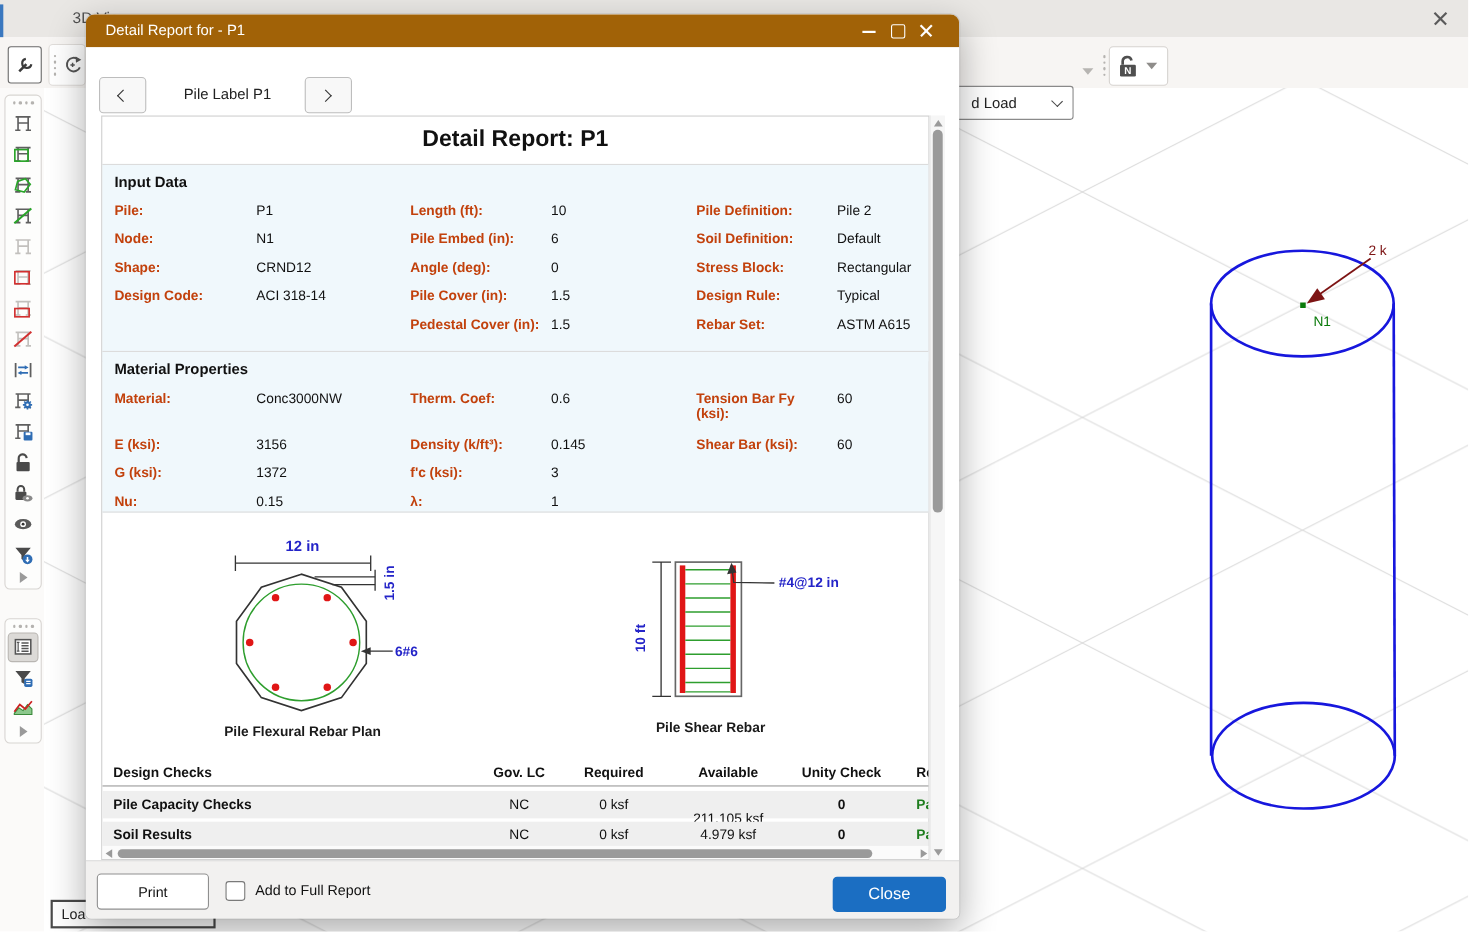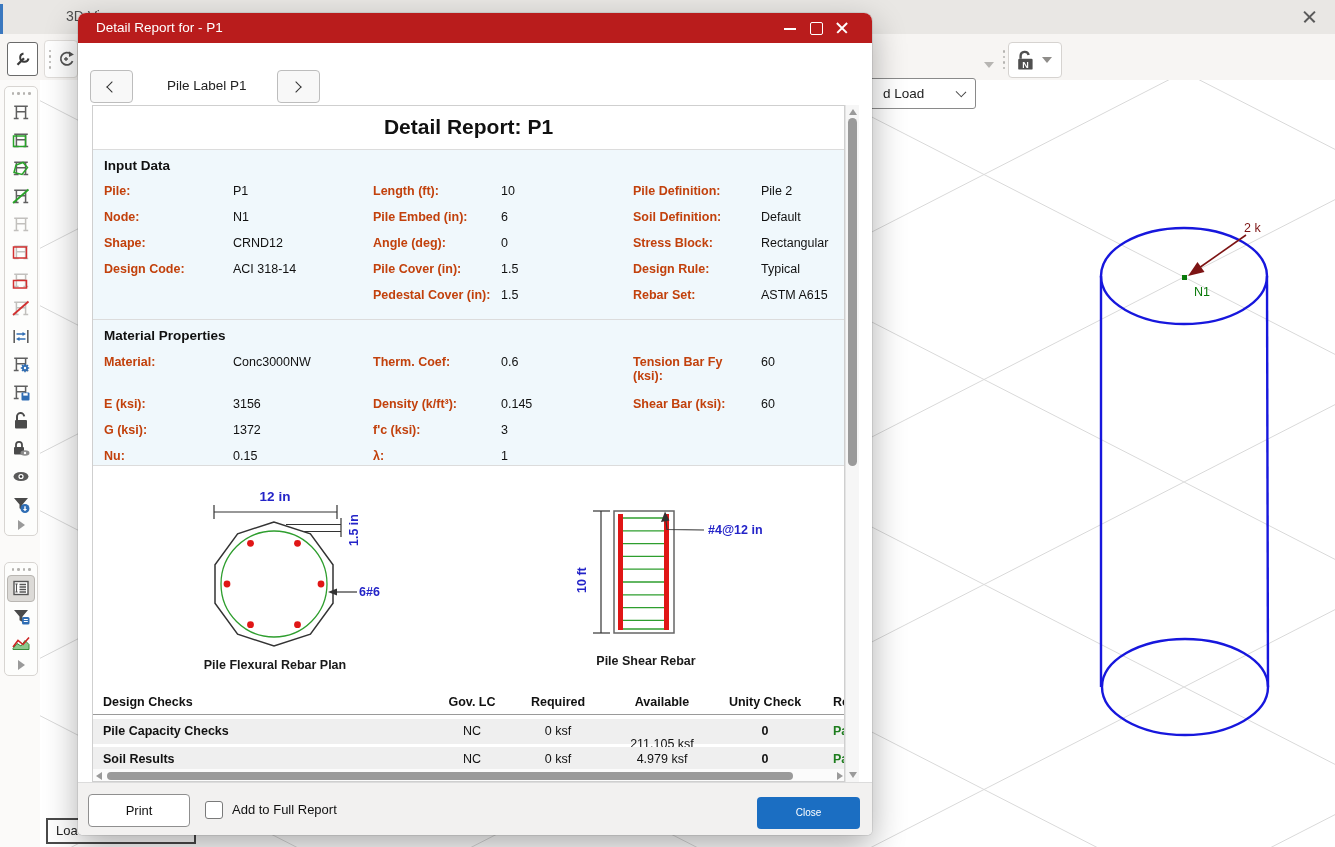"Detail Report for - P1" .titlebar { background: #b91c1c -> #a16207 }
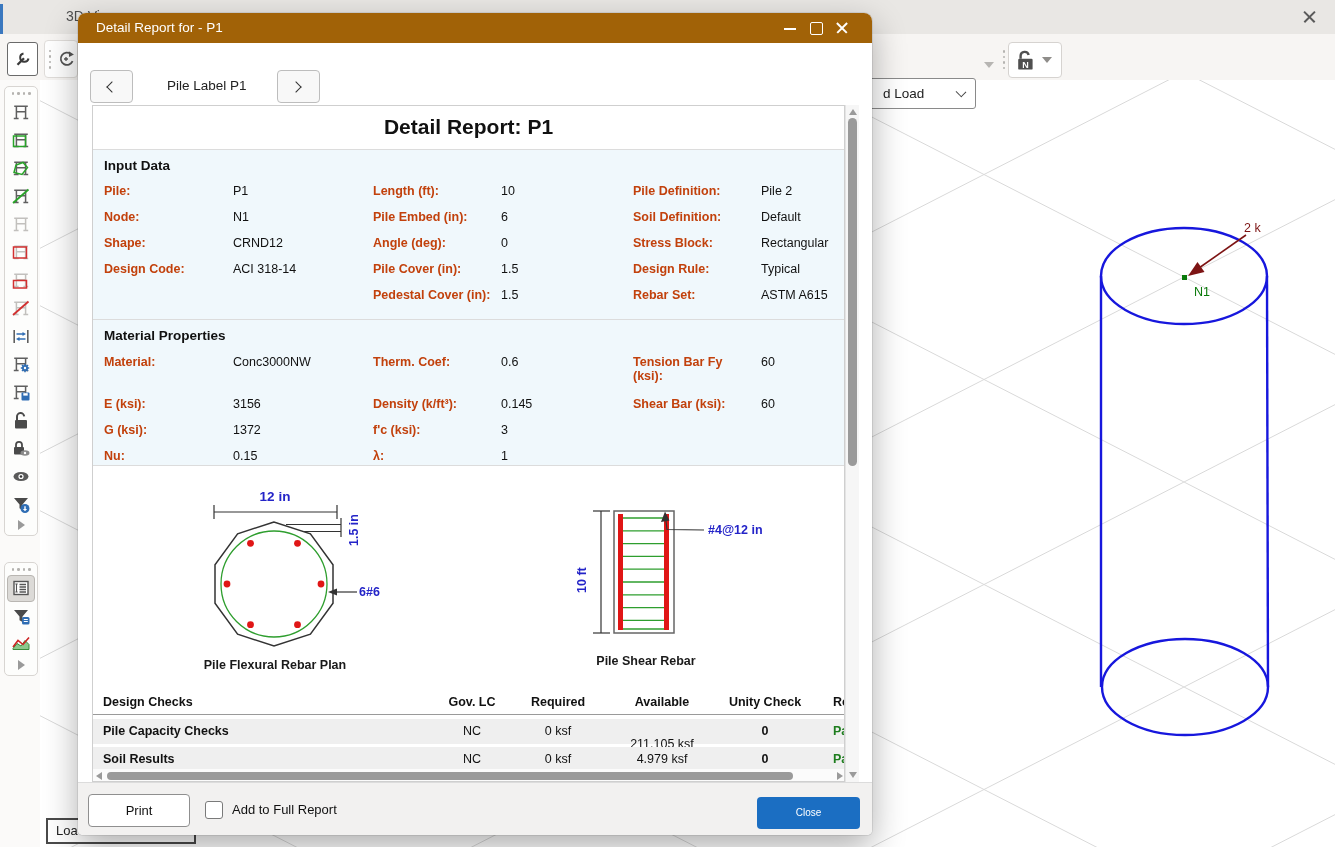"Close" .btn-close { font-size: 10px -> 15px }
